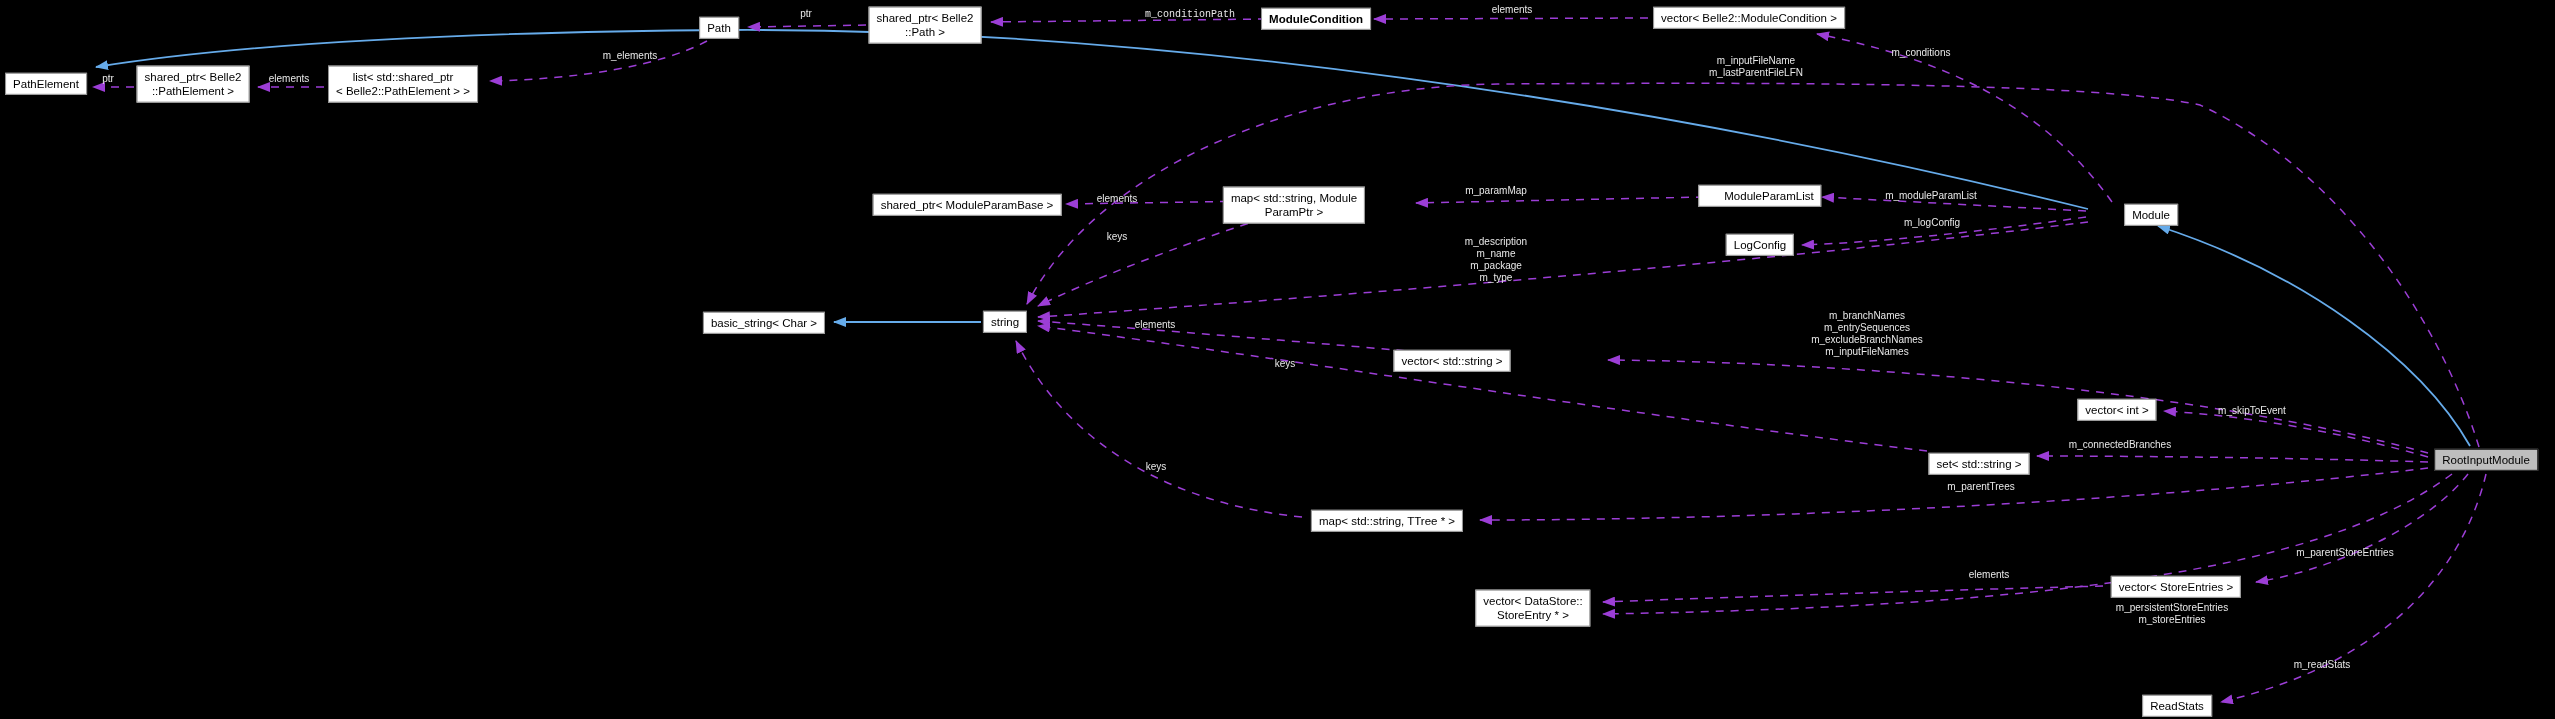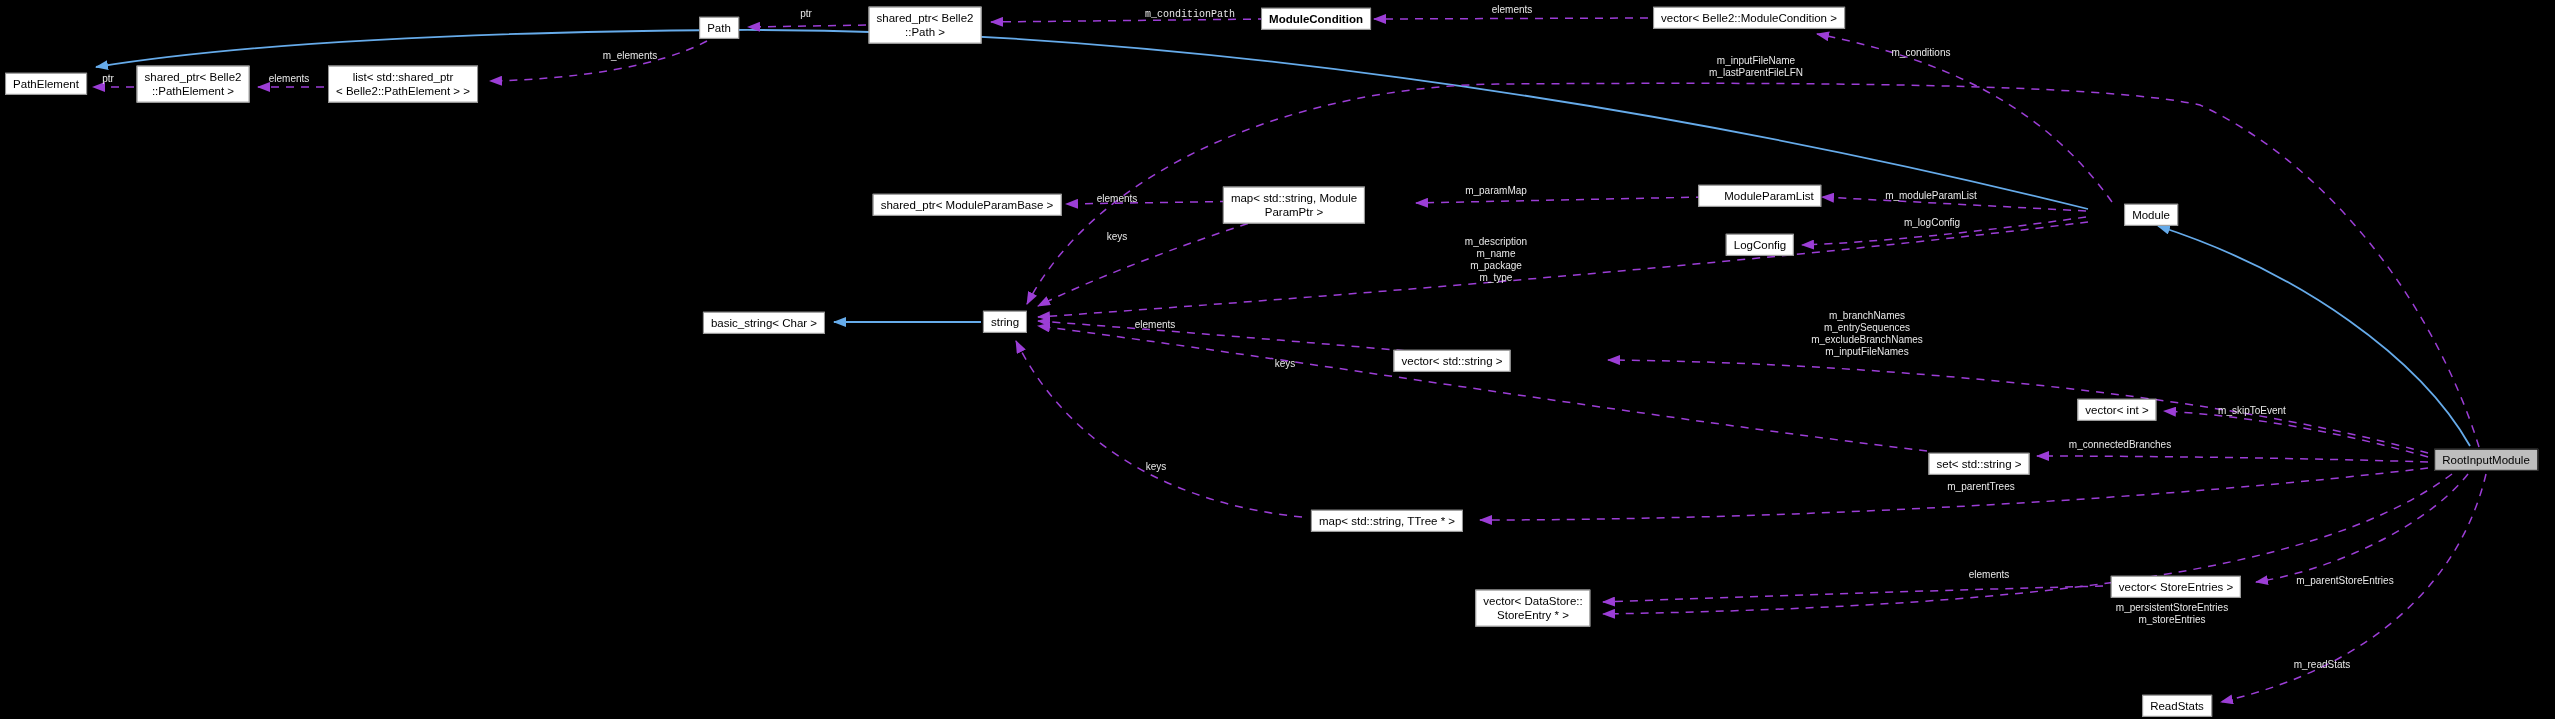"m_parentStoreEntries" div.edge-label { margin-top: 28px -> none }
